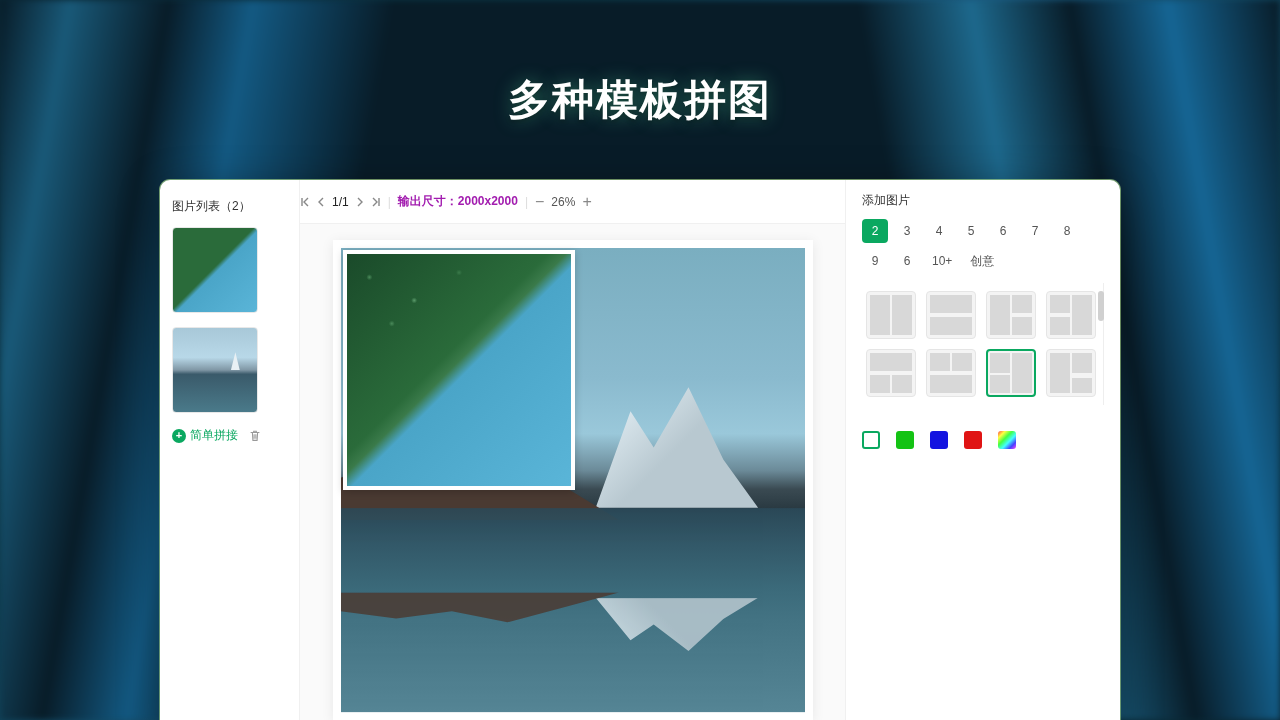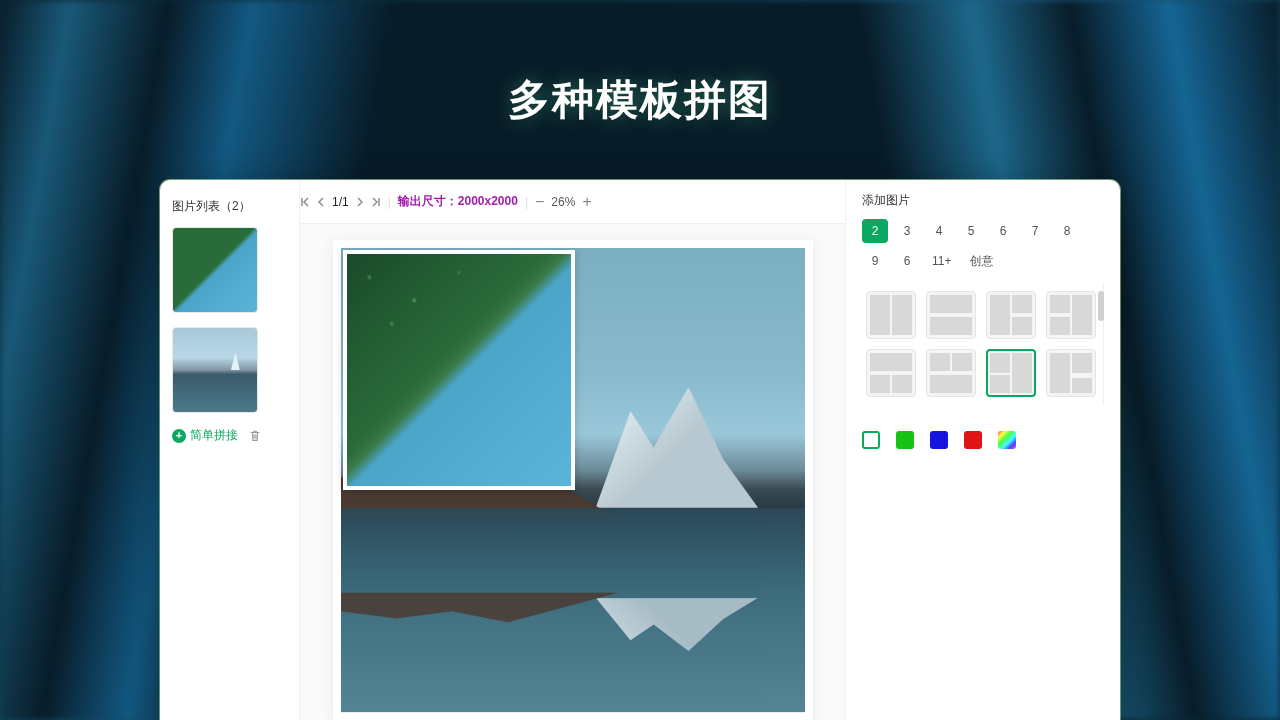"11+" div.count-btn { text: 11+ -> 10+ }
